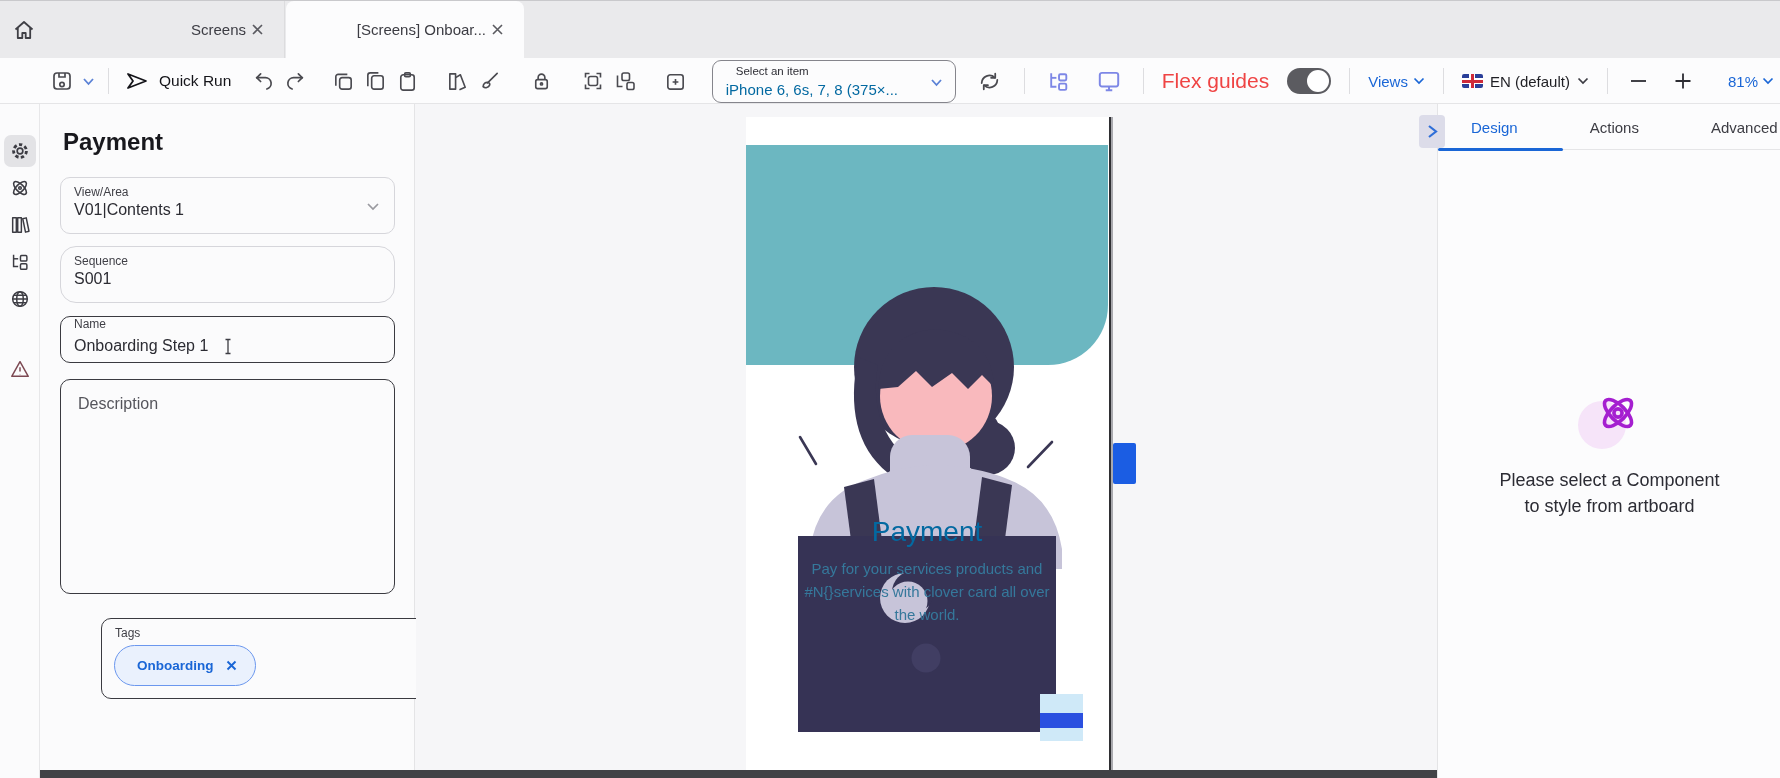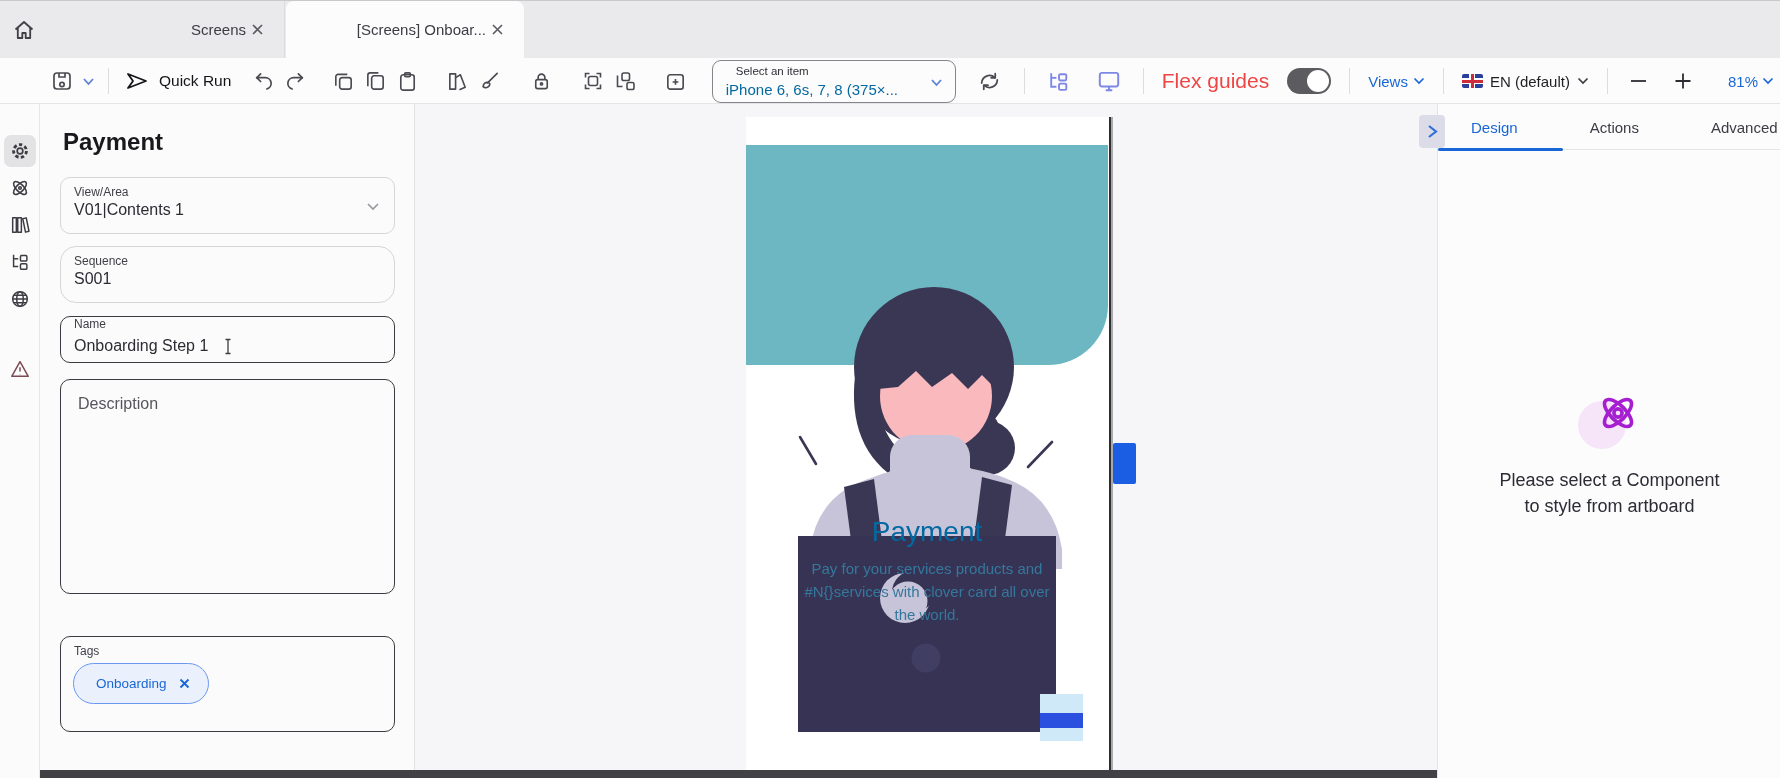"Tags" .f-tags { height: 96px -> 81px; margin-left: none -> 41px; top: 532px -> 514px }
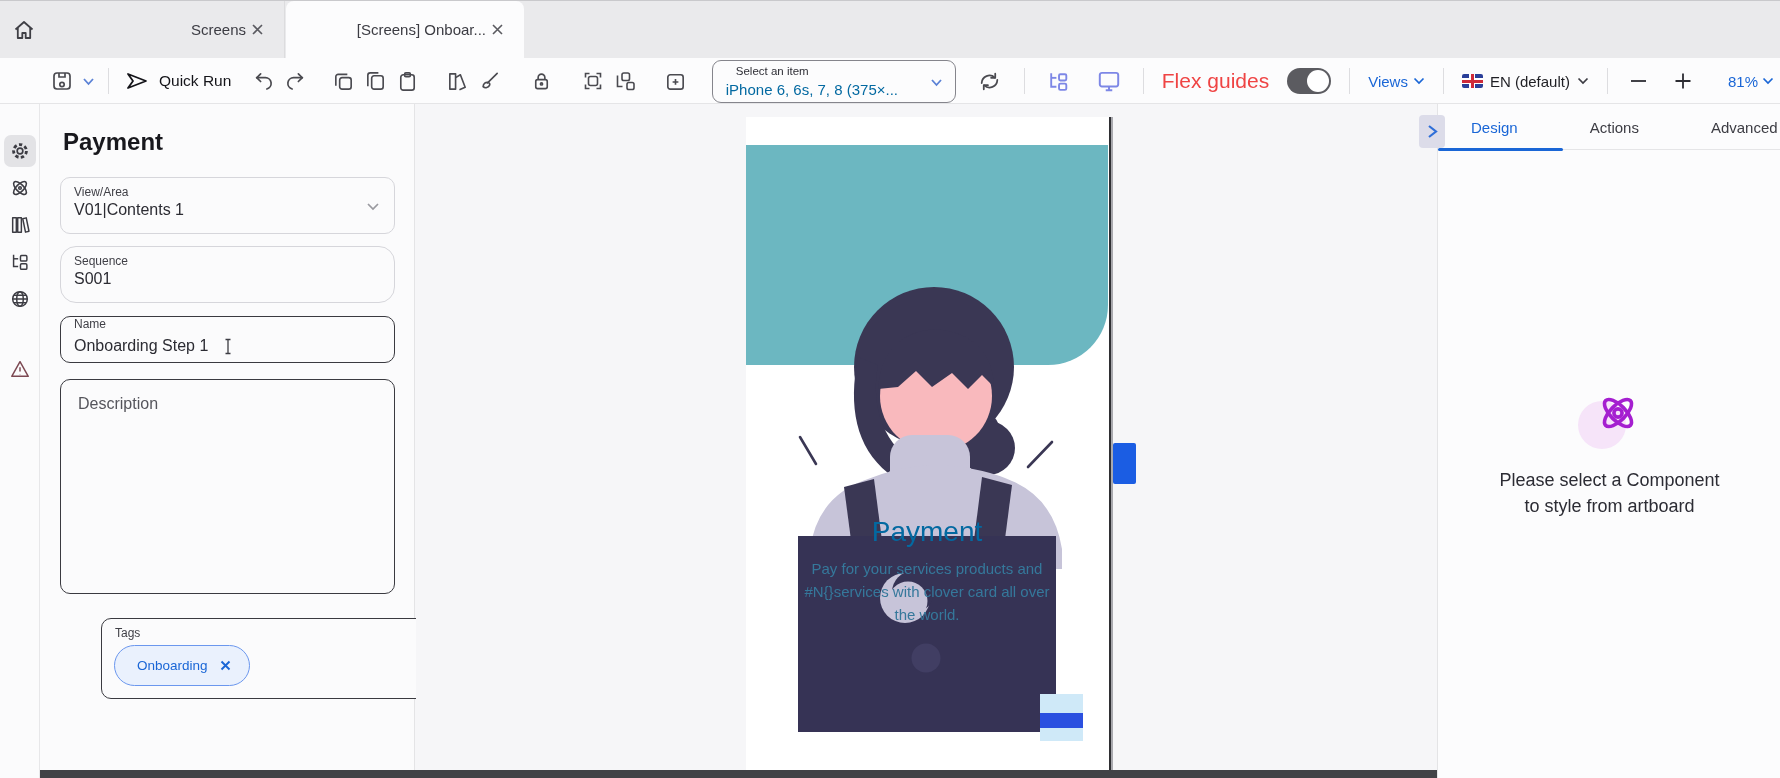"Onboarding" .chip .chip-txt { font-weight: 400 -> 700 }
